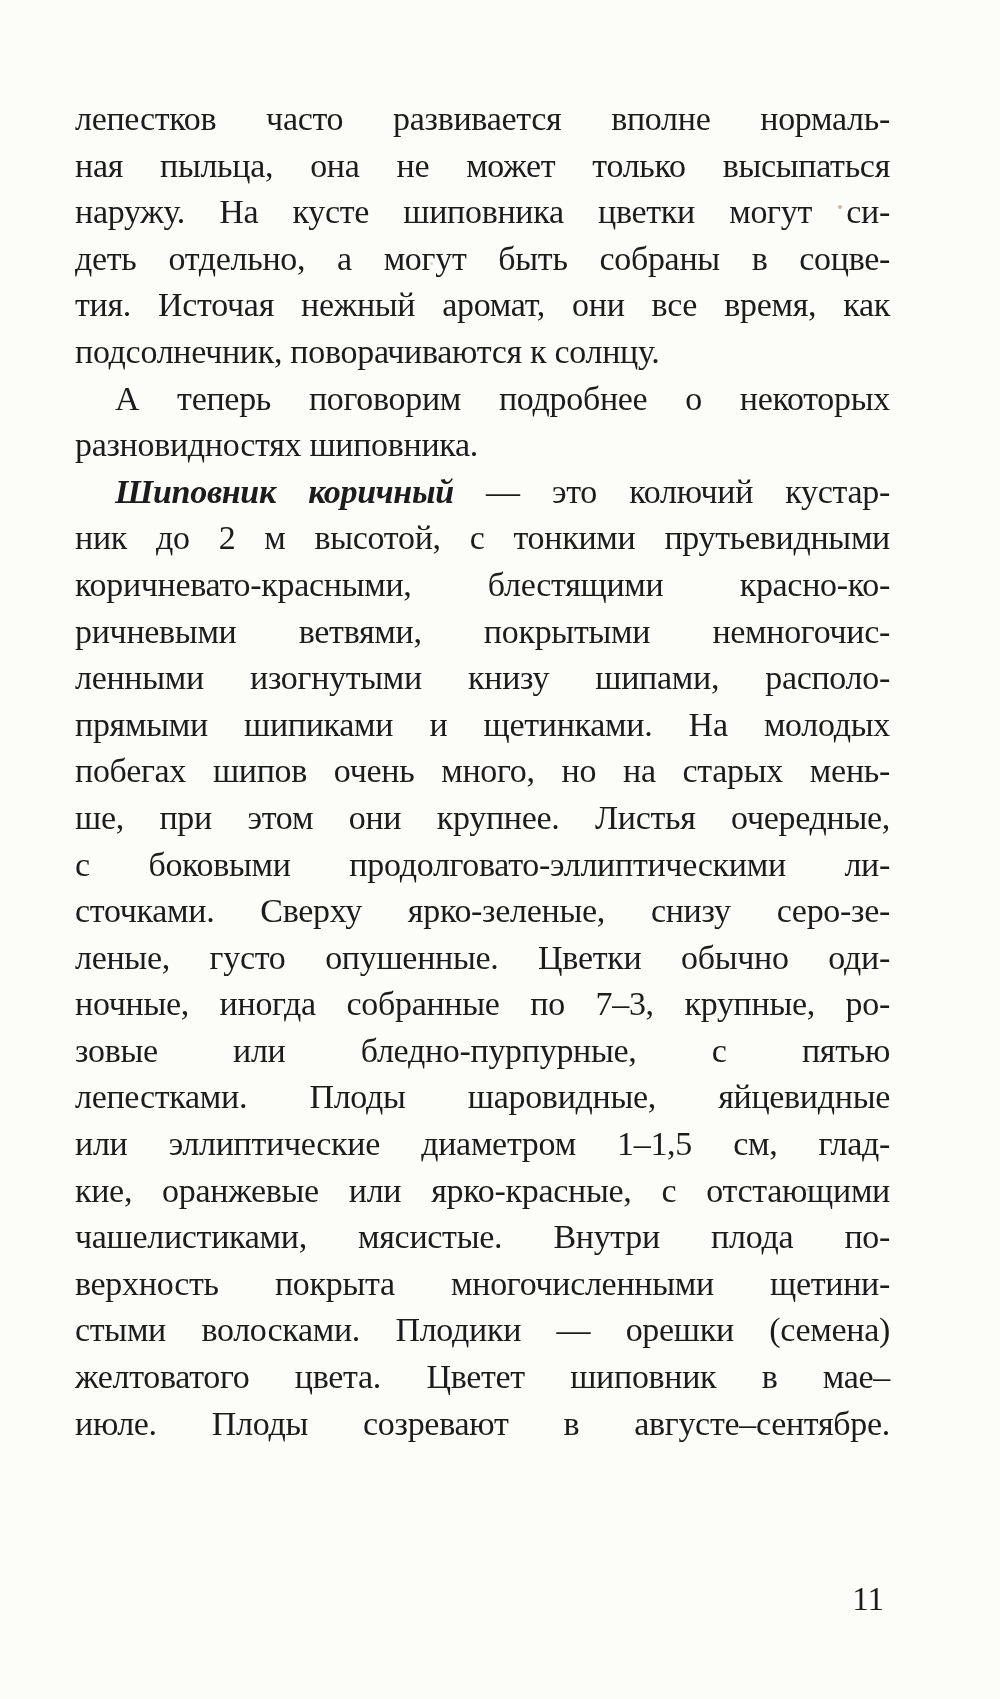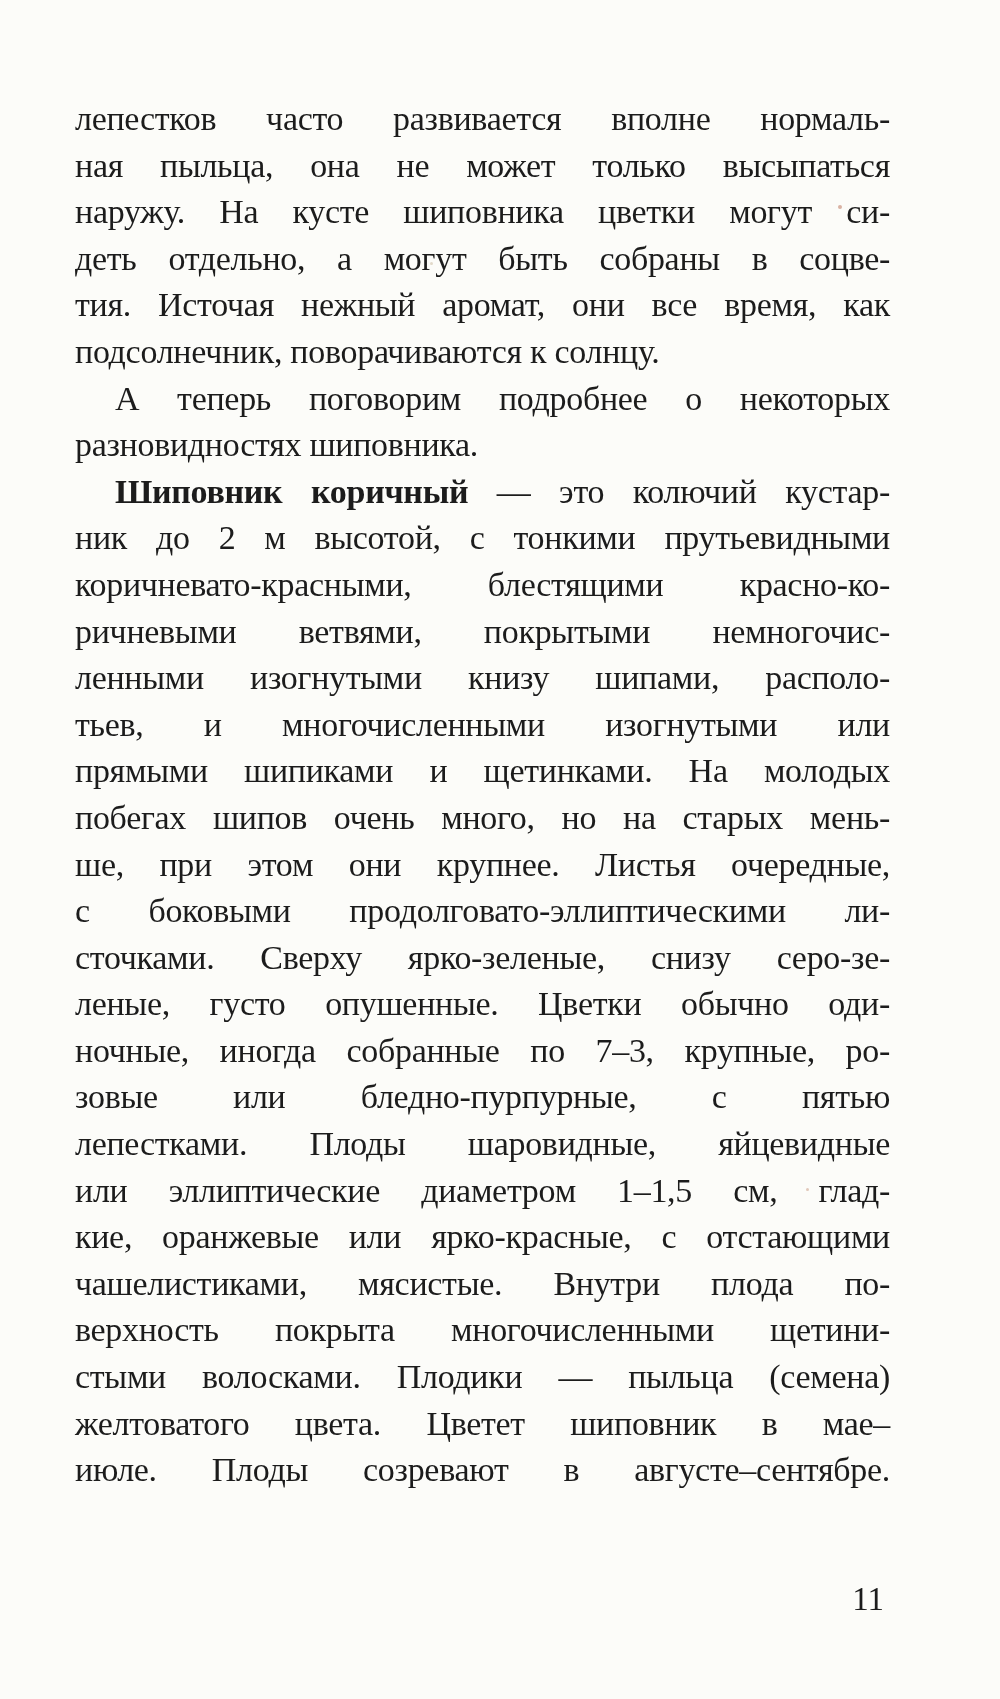"Шиповник коричный" .bi { font-style: none -> italic }
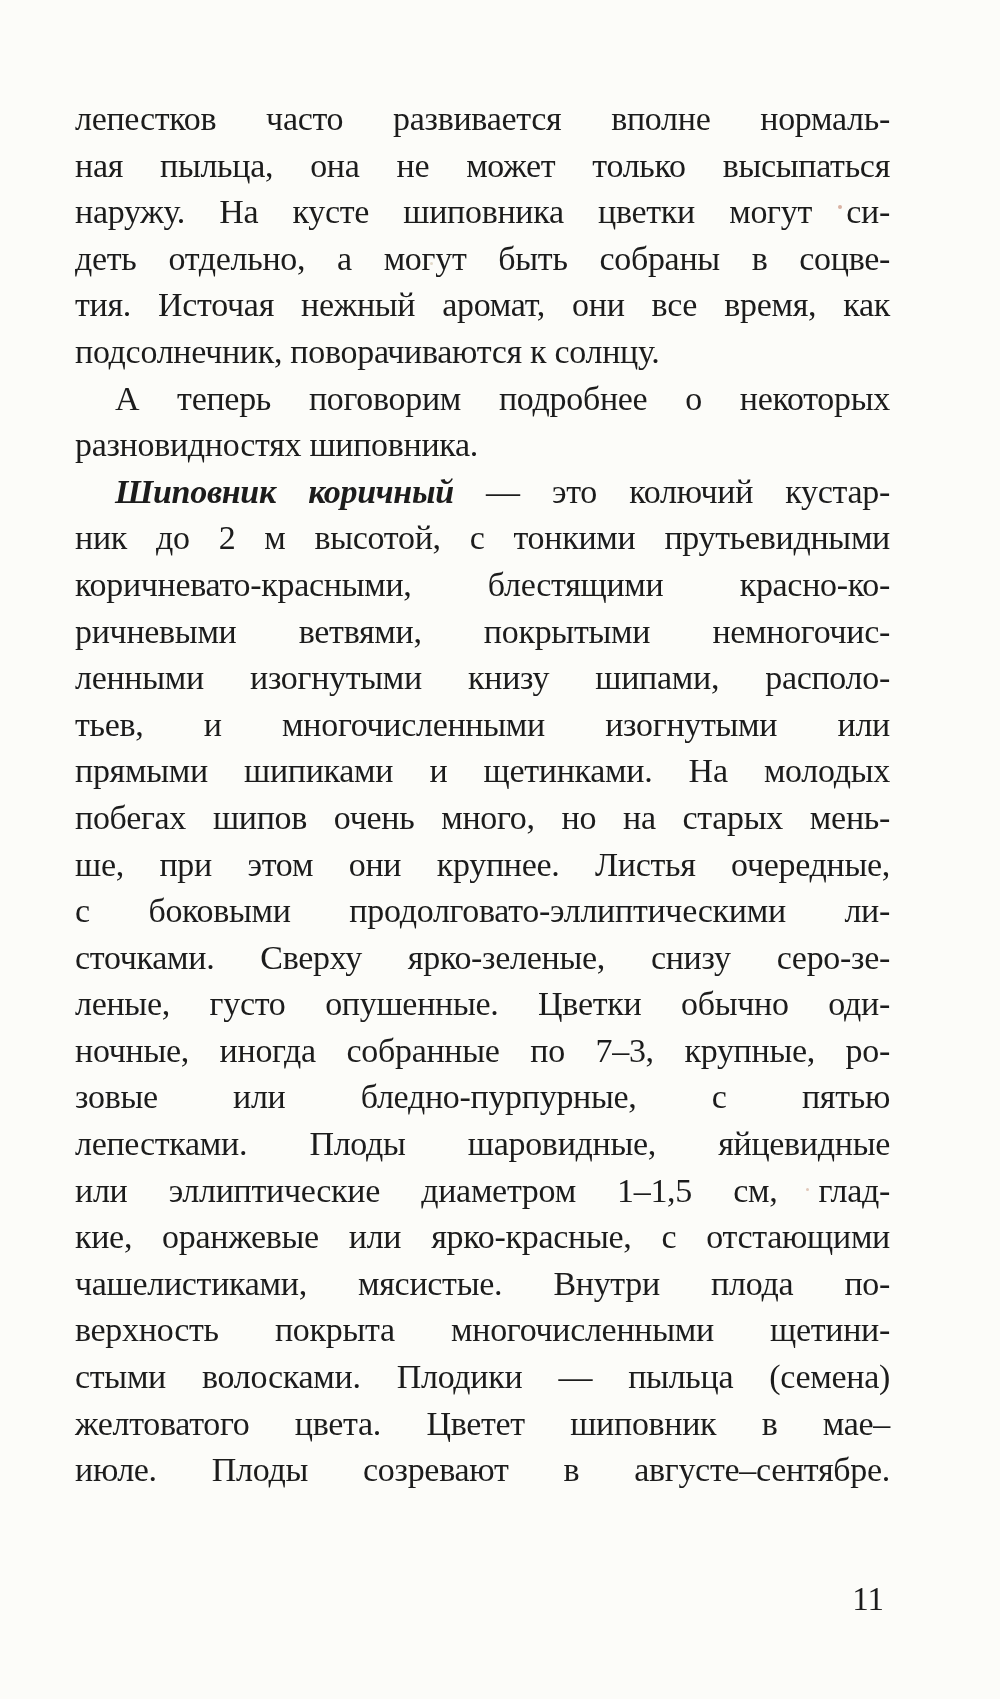"тьев, и многочисленными изогнутыми или" div.line { html: <div>тьев, и многочисленными изогнутыми или</div> -> none }
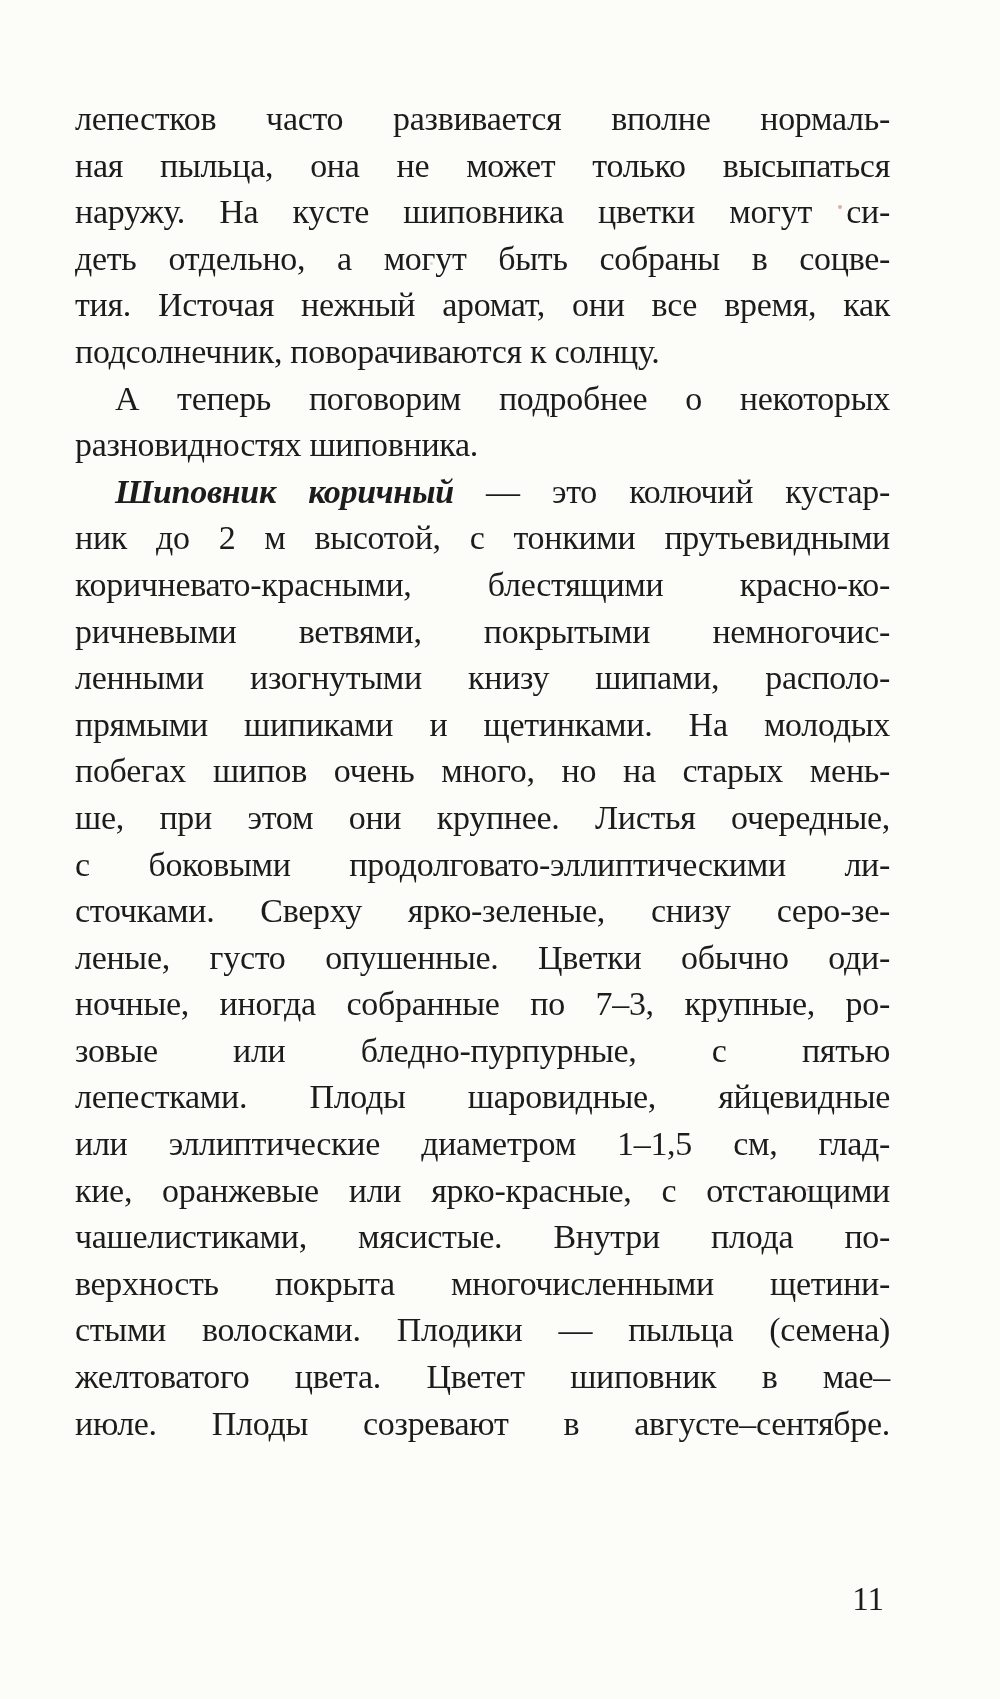"стыми волосками. Плодики — пыльца" div.line { text: пыльца -> орешки }
